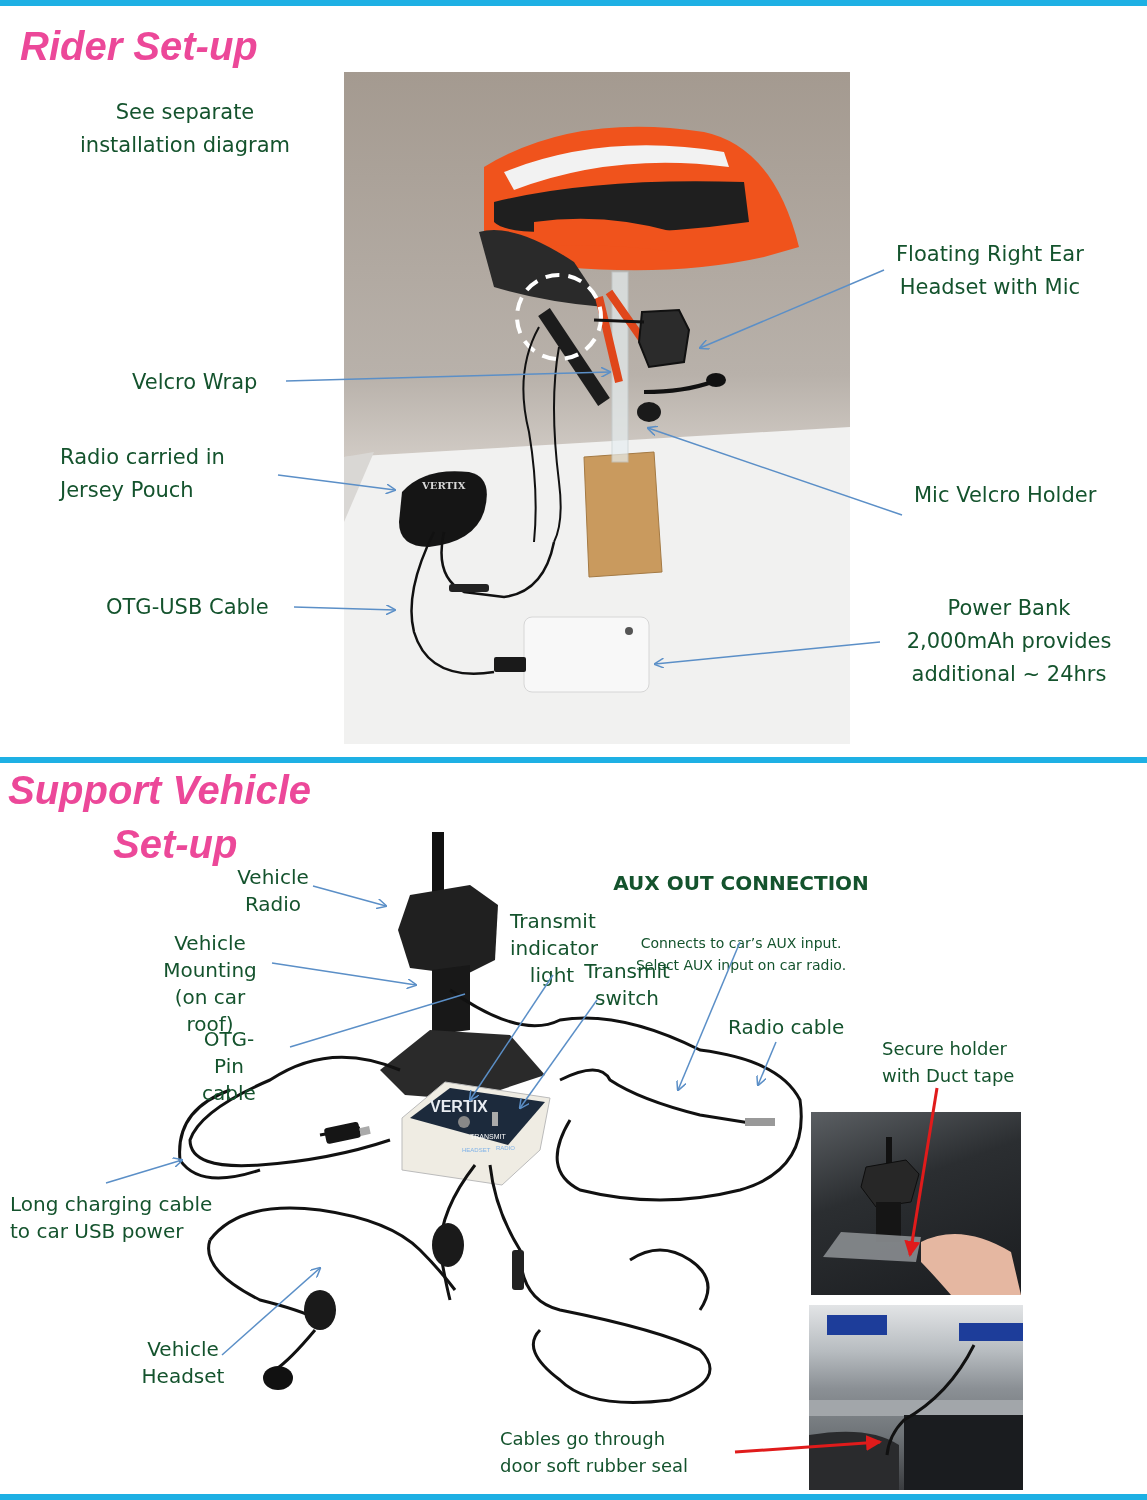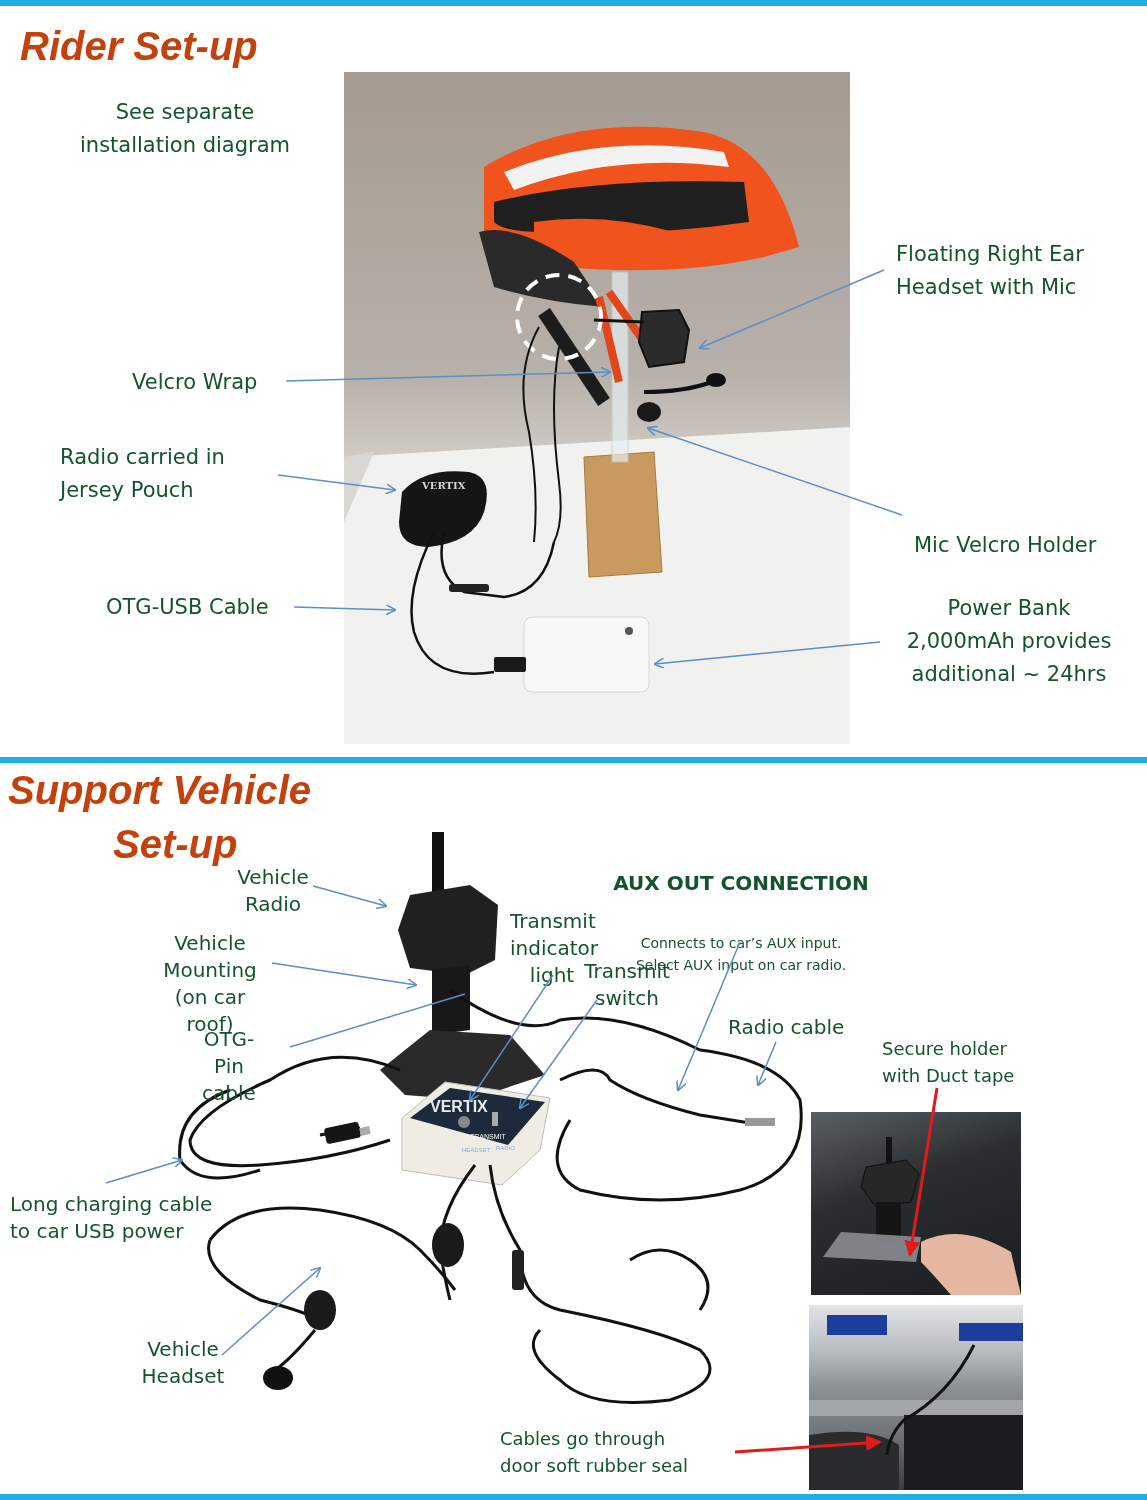"Rider Set-up" .title { color: #c2410c -> #ec4899 }
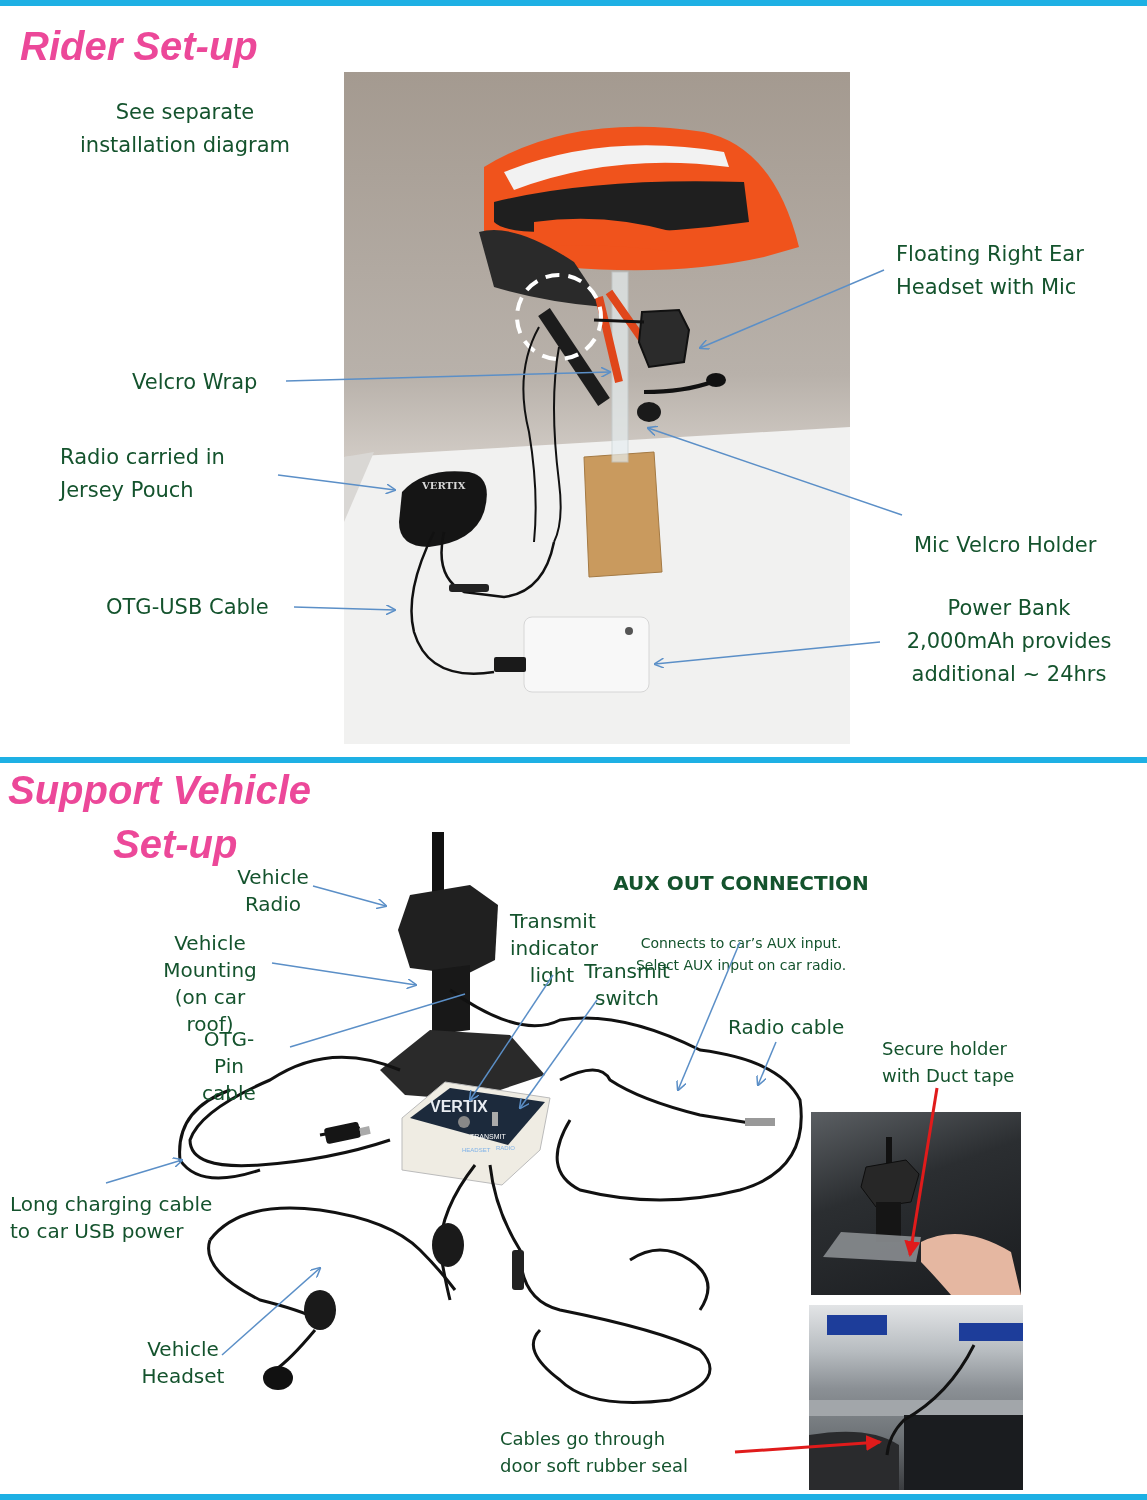"Floating Right Ear" div.label { text-align: none -> center }
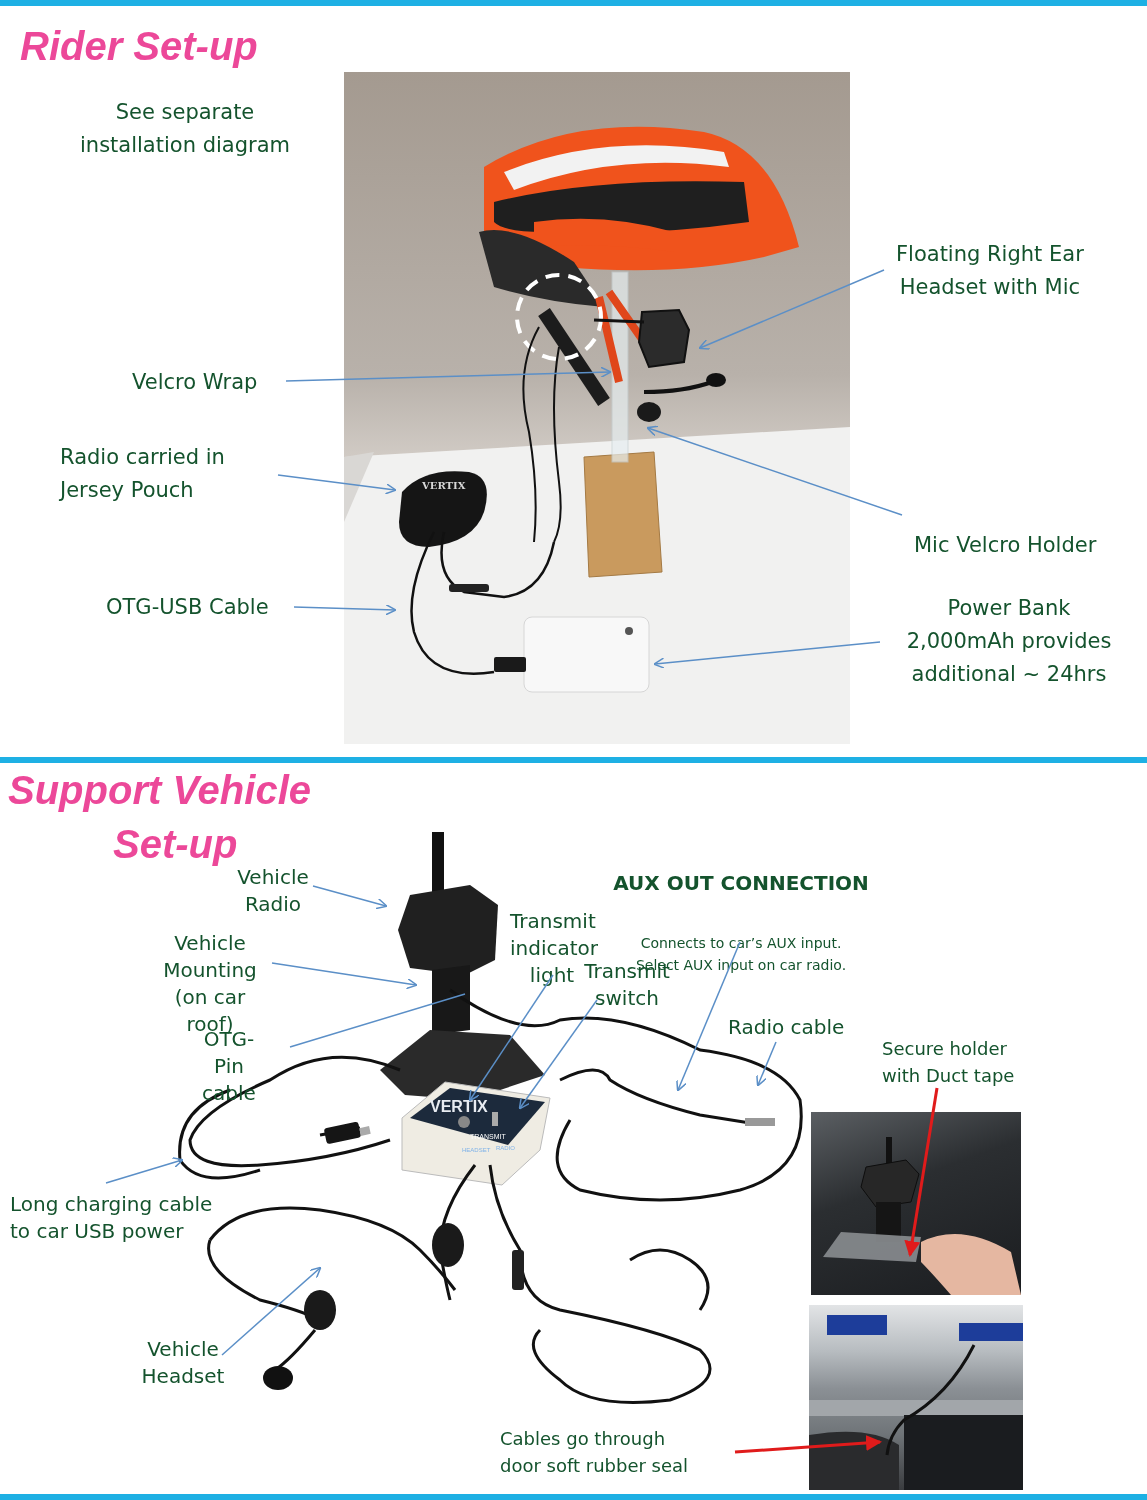"Mic Velcro Holder" div.label { top: 529px -> 479px }
